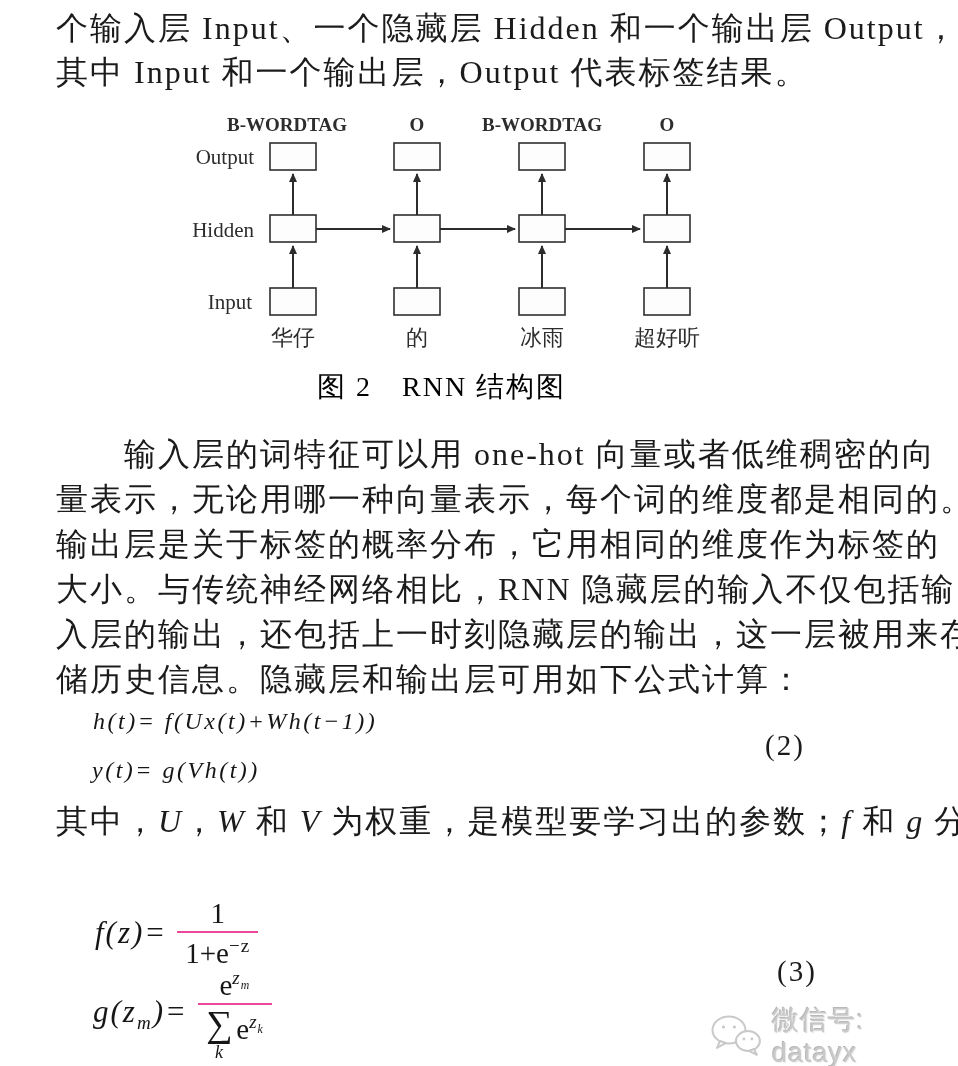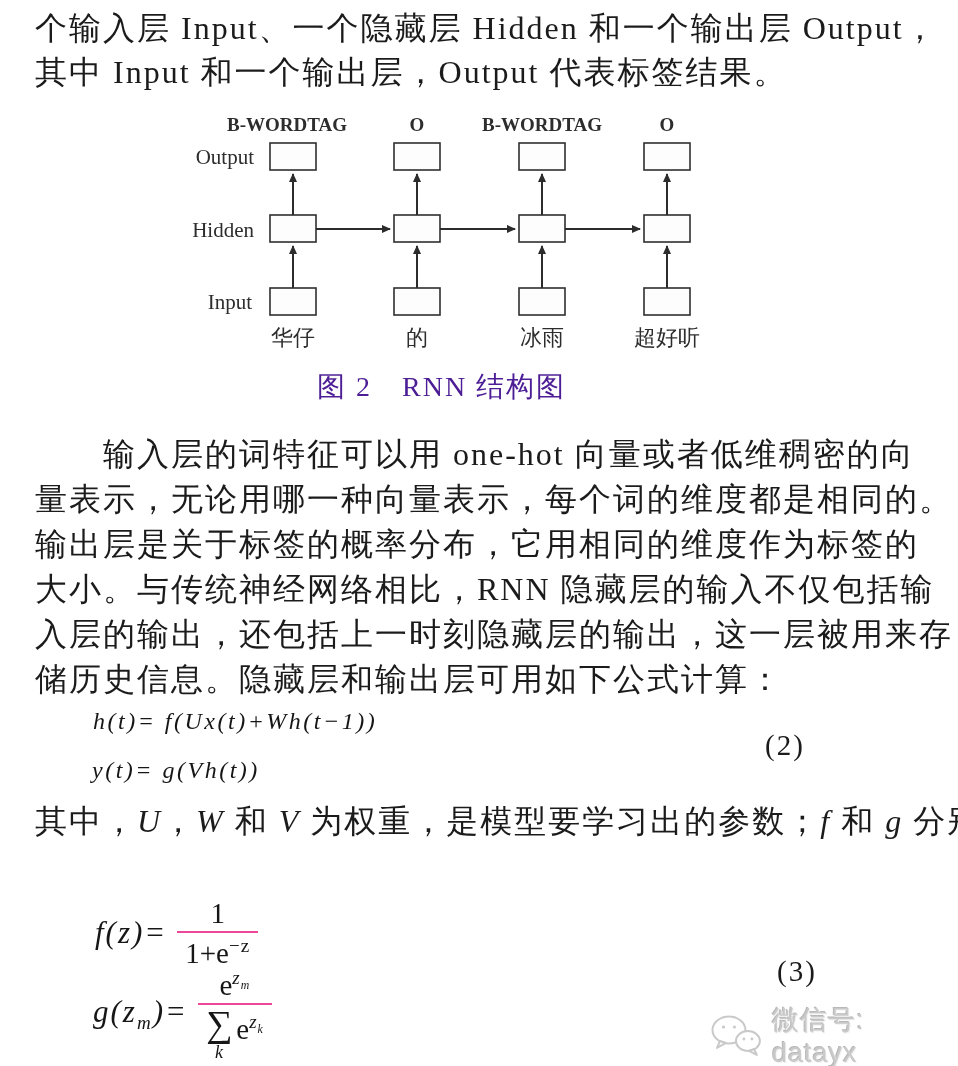"个输入层 Input、一个隐藏层 Hidden 和一个输出层 Output，" .tline { margin-left: none -> 21px }
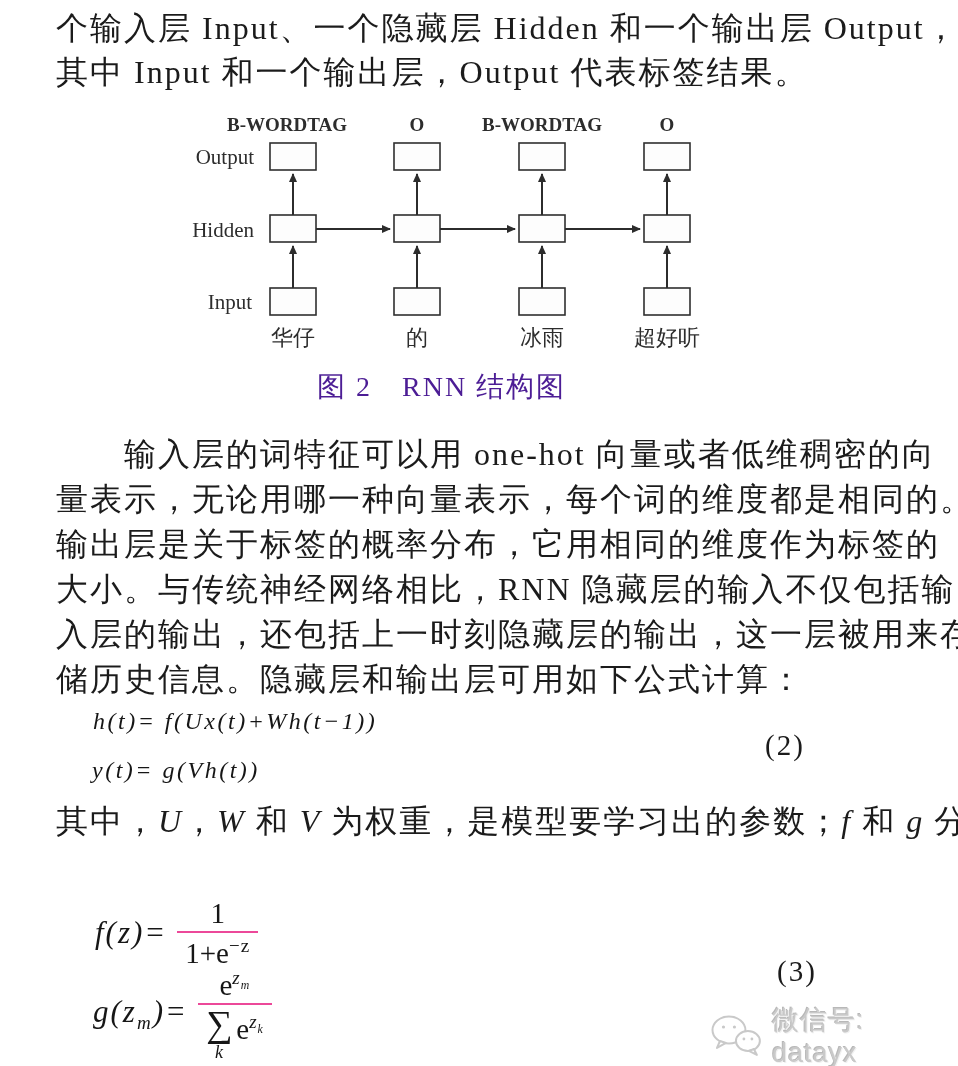"图 2 RNN 结构图" .caption { color: #4c1d95 -> #000000 }
